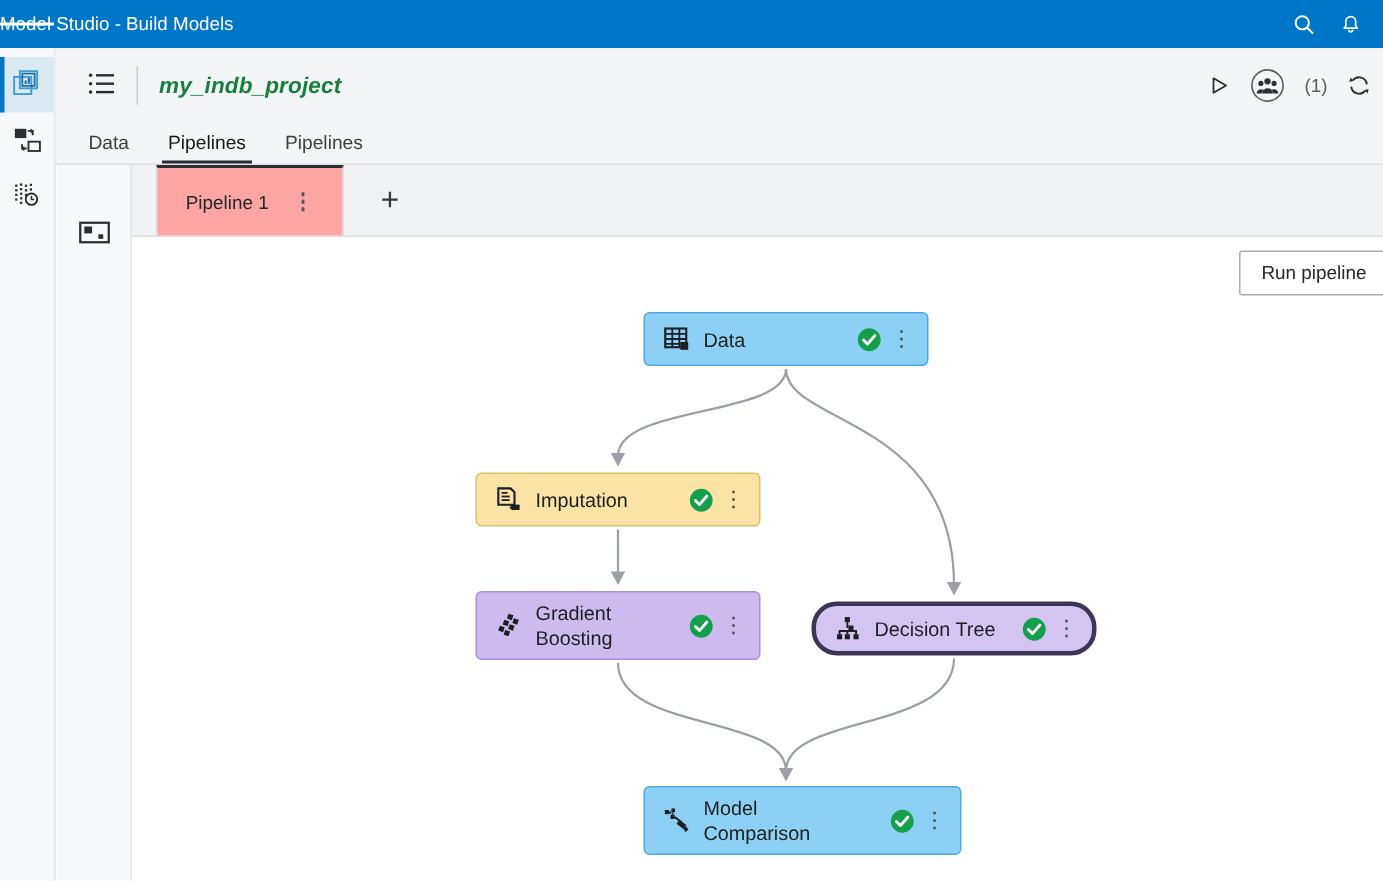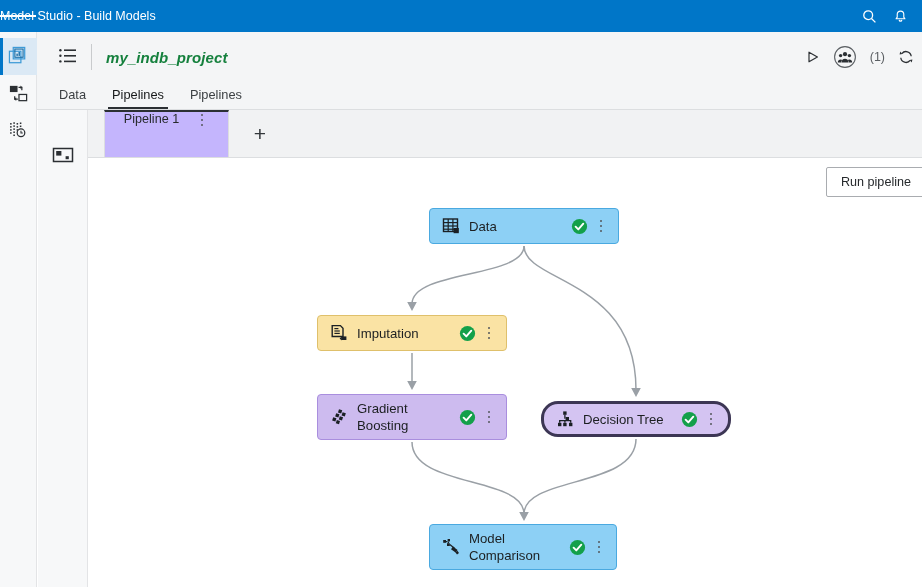"Pipeline 1" #pipeline-tab { align-items: none -> center; background: #c4b5fd -> #fca5a5 }
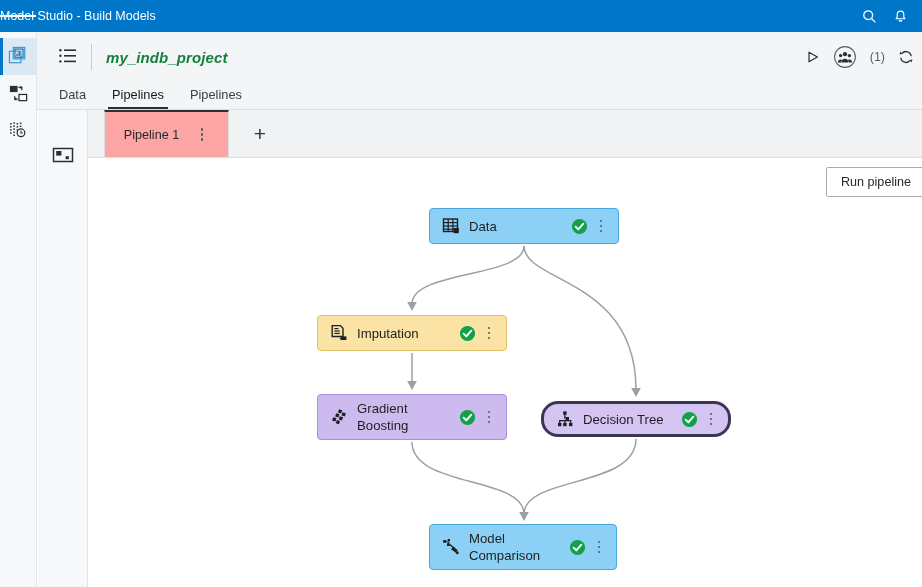"Model" #node-modelcomp { width: 188px -> 212px }
